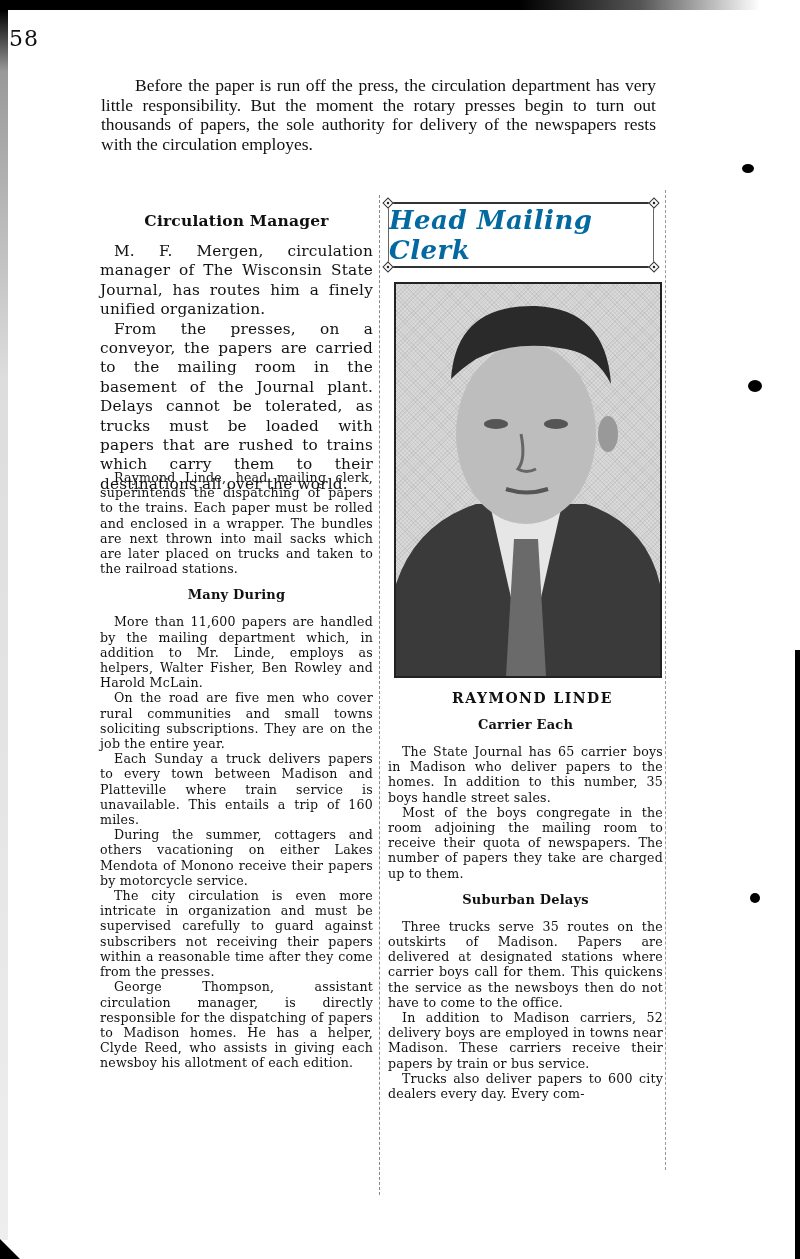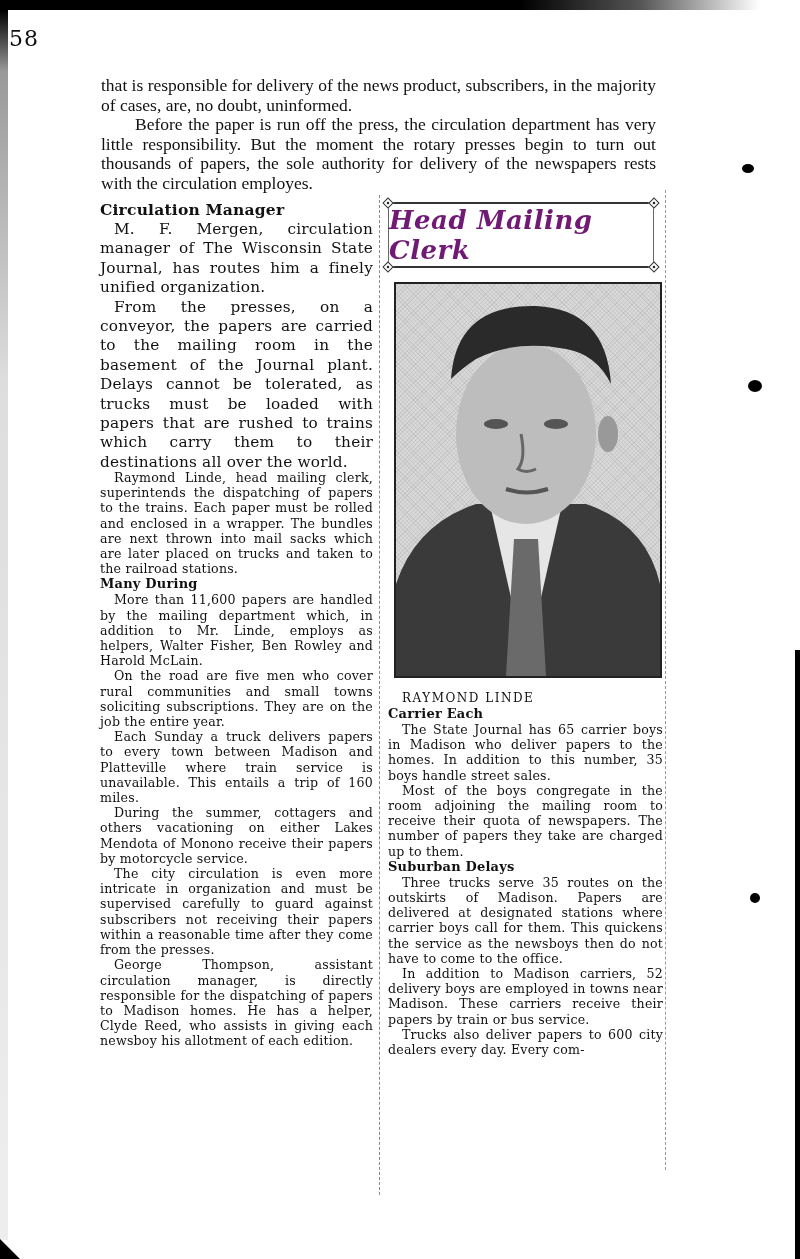"that is responsible for delivery" p { html: <p>that is responsible for delivery of the news product, subscribers, in the majority of cases, are, no doubt, uninformed.</p> -> none }
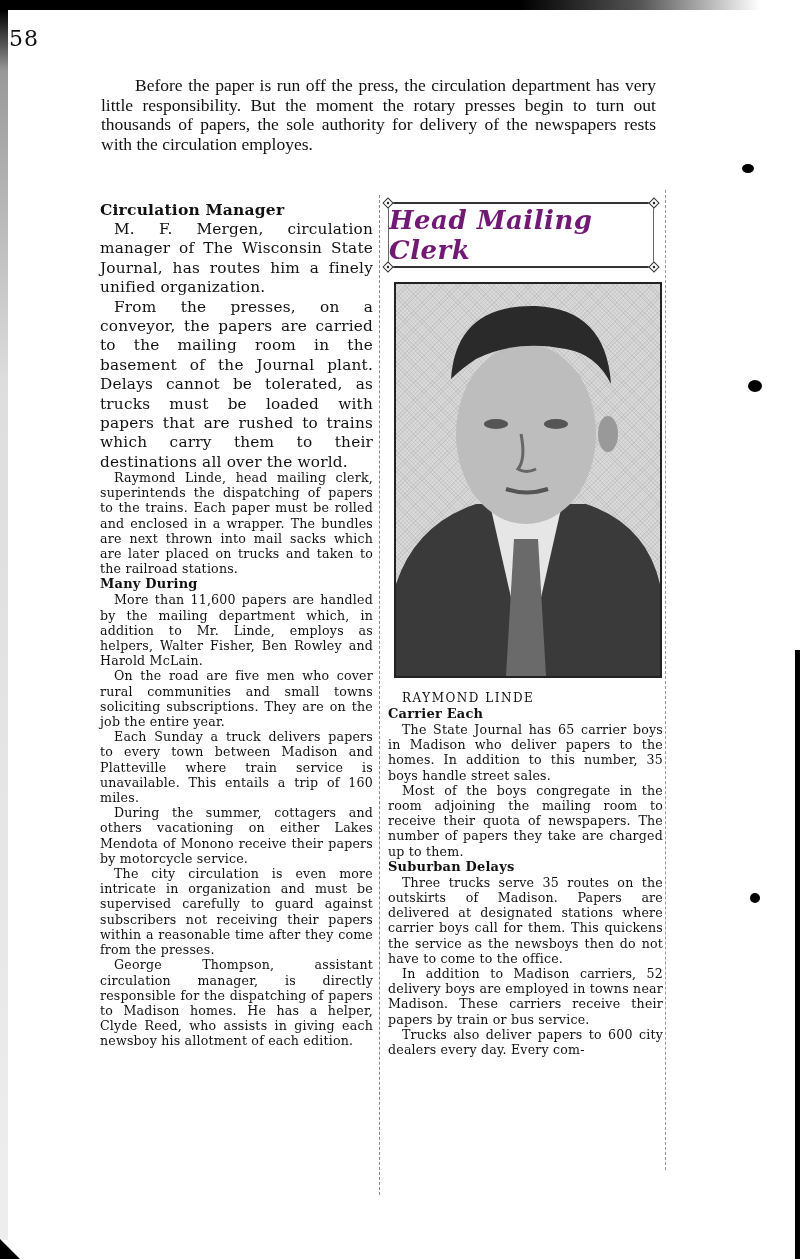"Circulation Manager" .col h3 { margin: 0 -> 11px; text-align: left -> center }
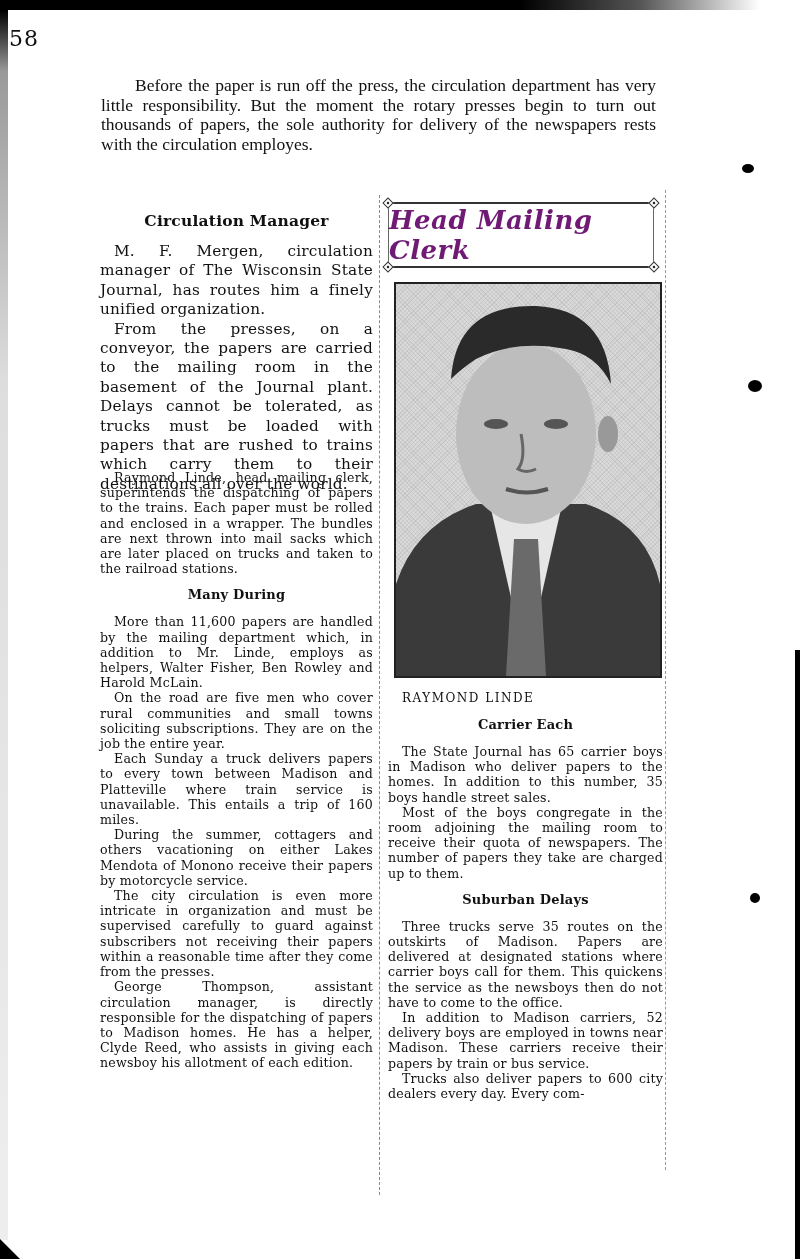"Head Mailing Clerk" .heading-text { color: #701a75 -> #0369a1 }
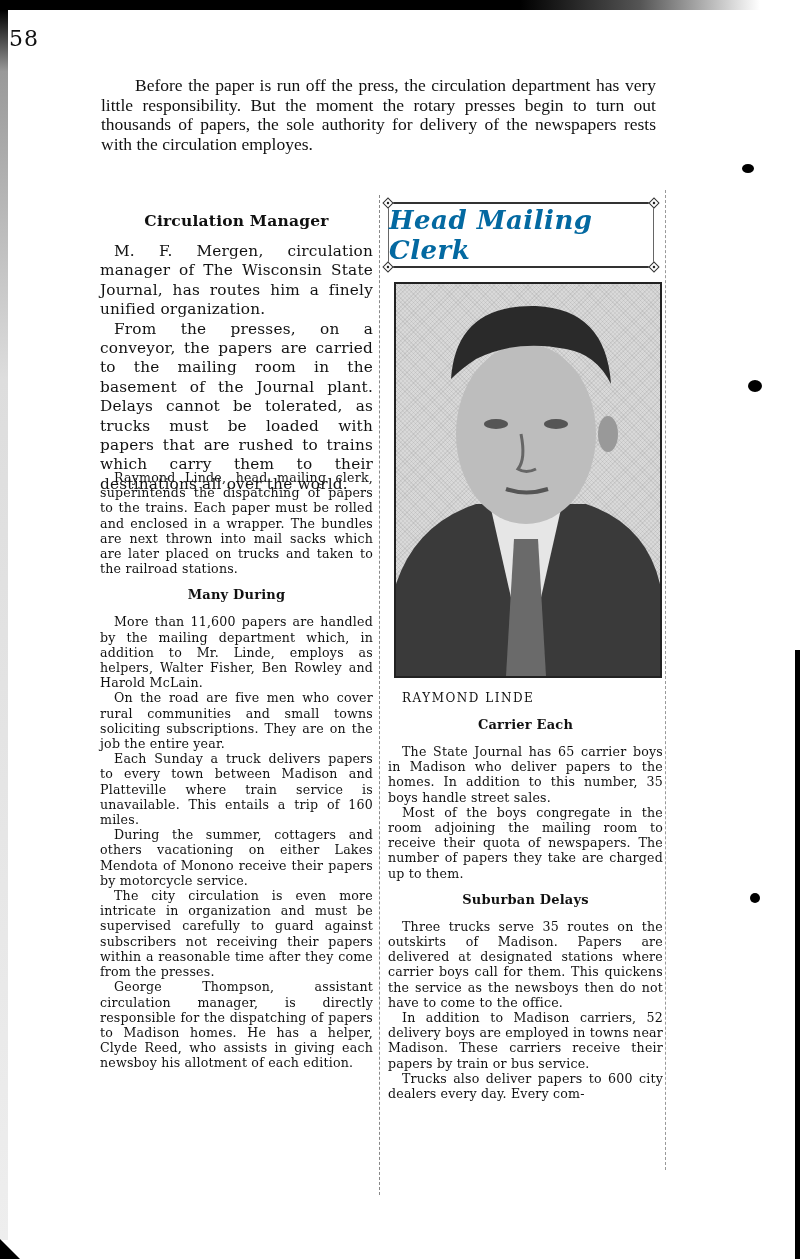"RAYMOND LINDE" .caption { font-size: 12px -> 14px; font-weight: normal -> bold; text-align: left -> center }
